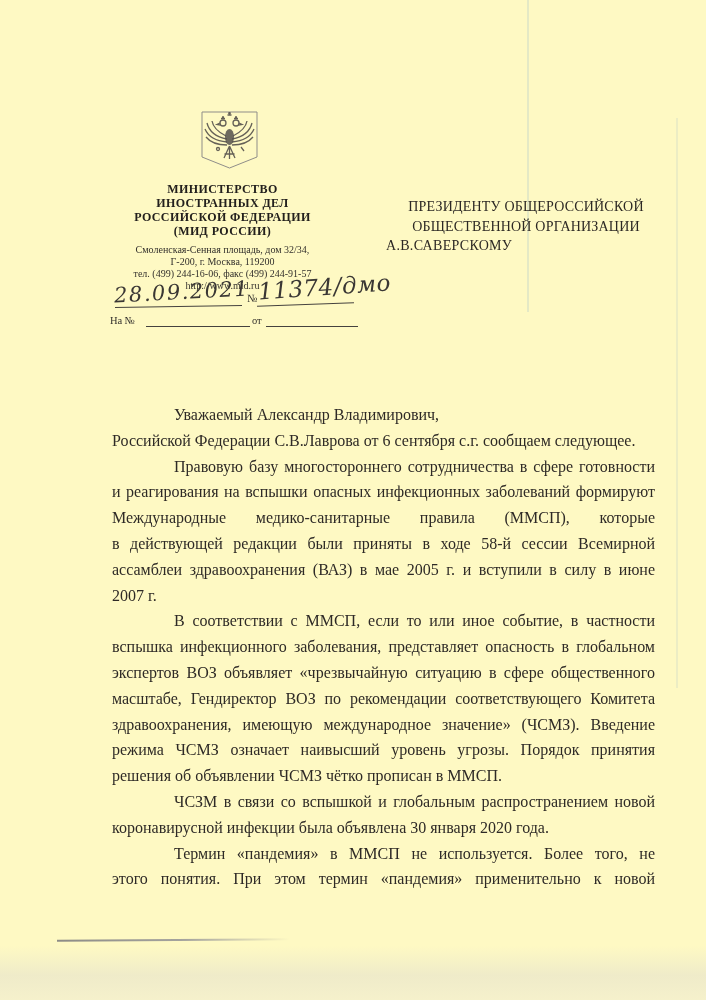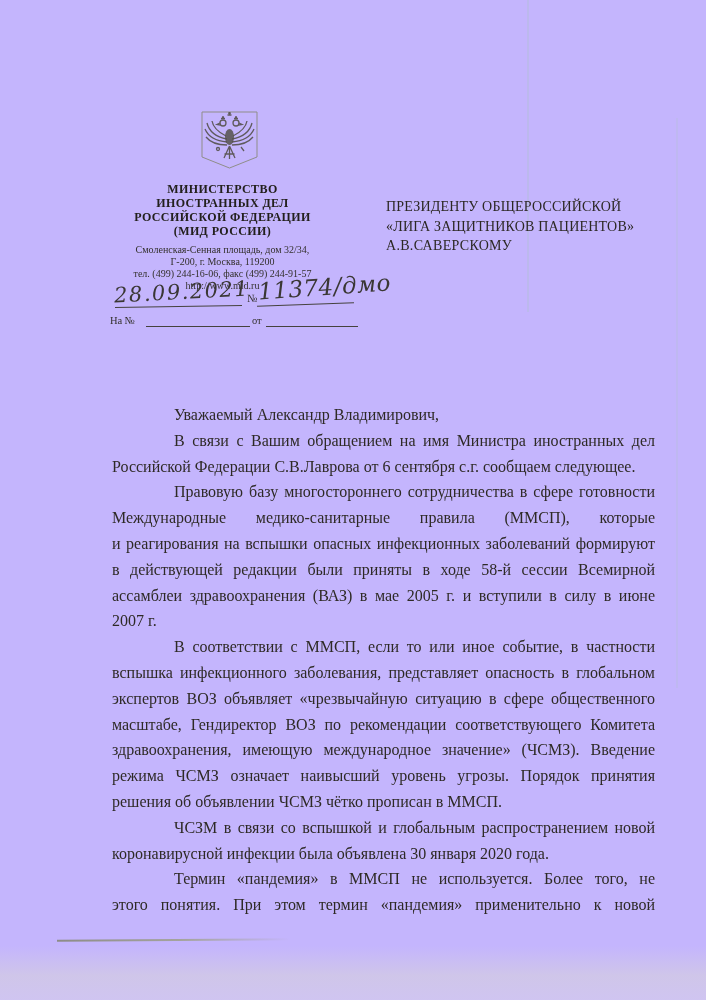"МИНИСТЕРСТВО" .page { background: #c4b5fd -> #fef9c3 }
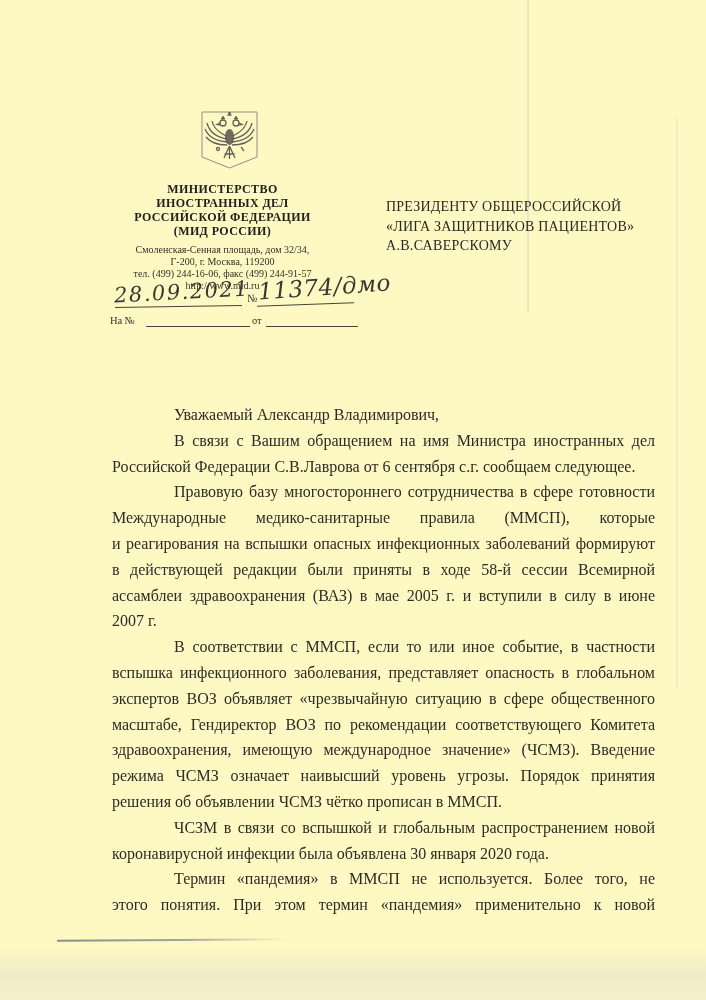"ПРЕЗИДЕНТУ ОБЩЕРОССИЙСКОЙ" .addr-line { text-align: none -> center }
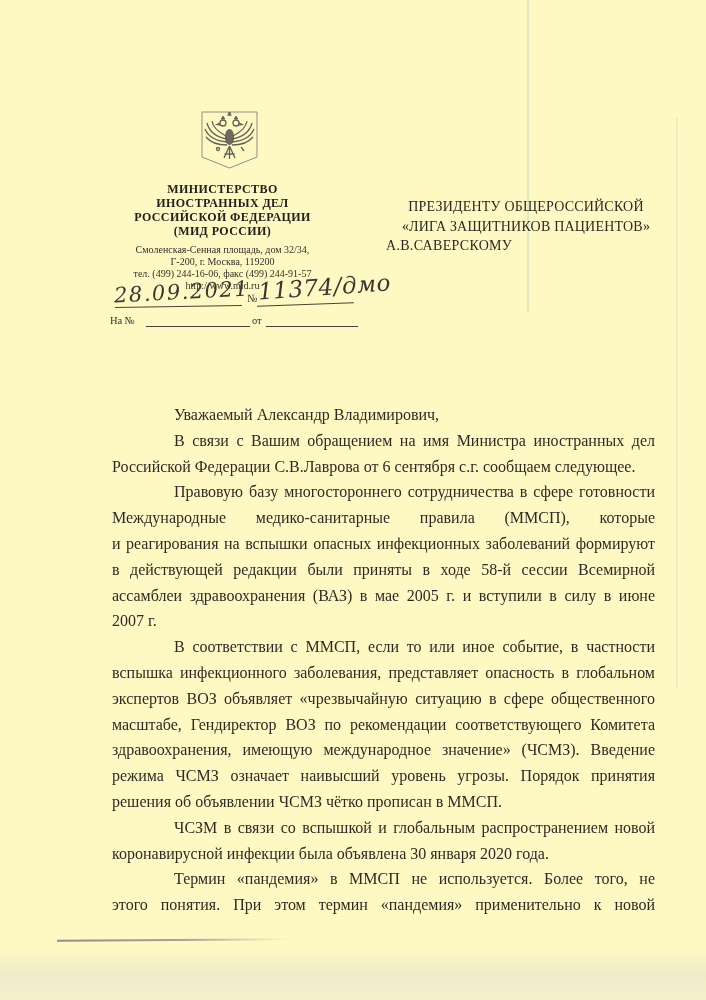"ОБЩЕСТВЕННОЙ ОРГАНИЗАЦИИ" div.addr-line { html: none -> <div>ОБЩЕСТВЕННОЙ ОРГАНИЗАЦИИ</div> }
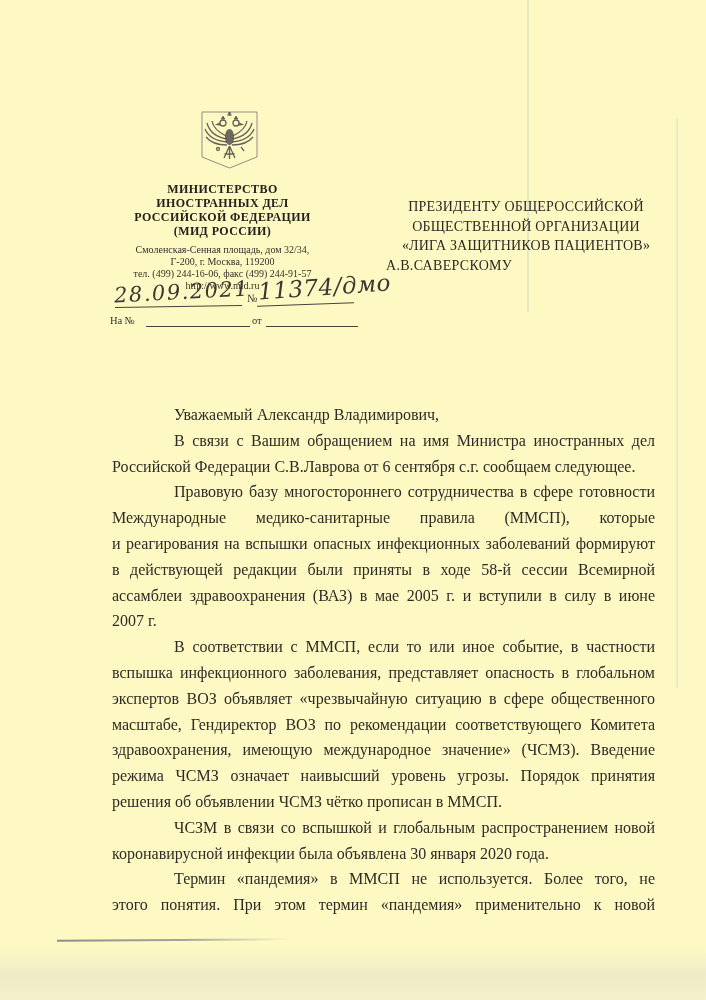"«ЛИГА ЗАЩИТНИКОВ ПАЦИЕНТОВ»" div.addr-line { html: <div>«ЛИГА ЗАЩИТНИКОВ ПАЦИЕНТОВ»</div> -> none }
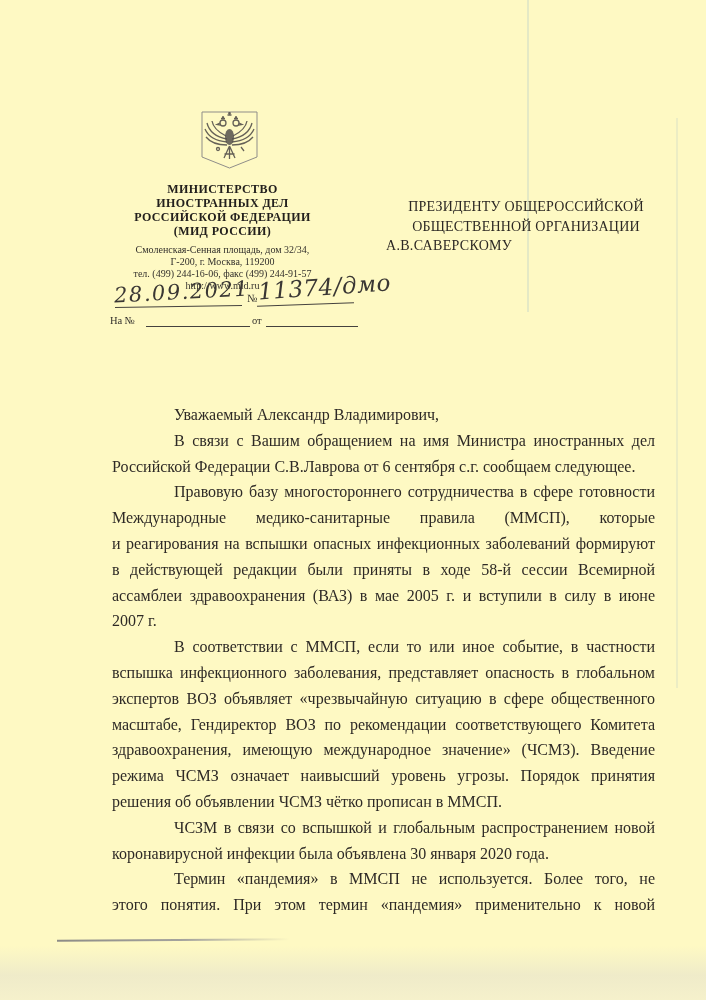"В связи с Вашим обращением" div.bline { html: <div>В связи с Вашим обращением на имя Министра иностранных дел</div> -> none }
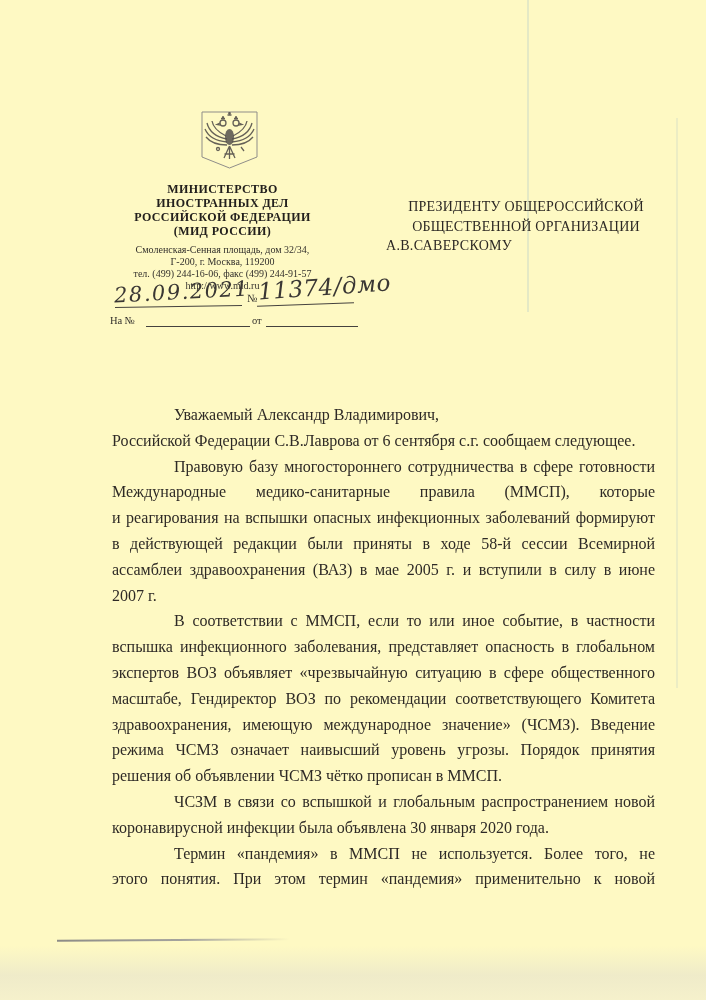"Международные медико-санитарные правила" div.bline { order: before "и реагирования на вспышки опасных" -> after "и реагирования на вспышки опасных" }
